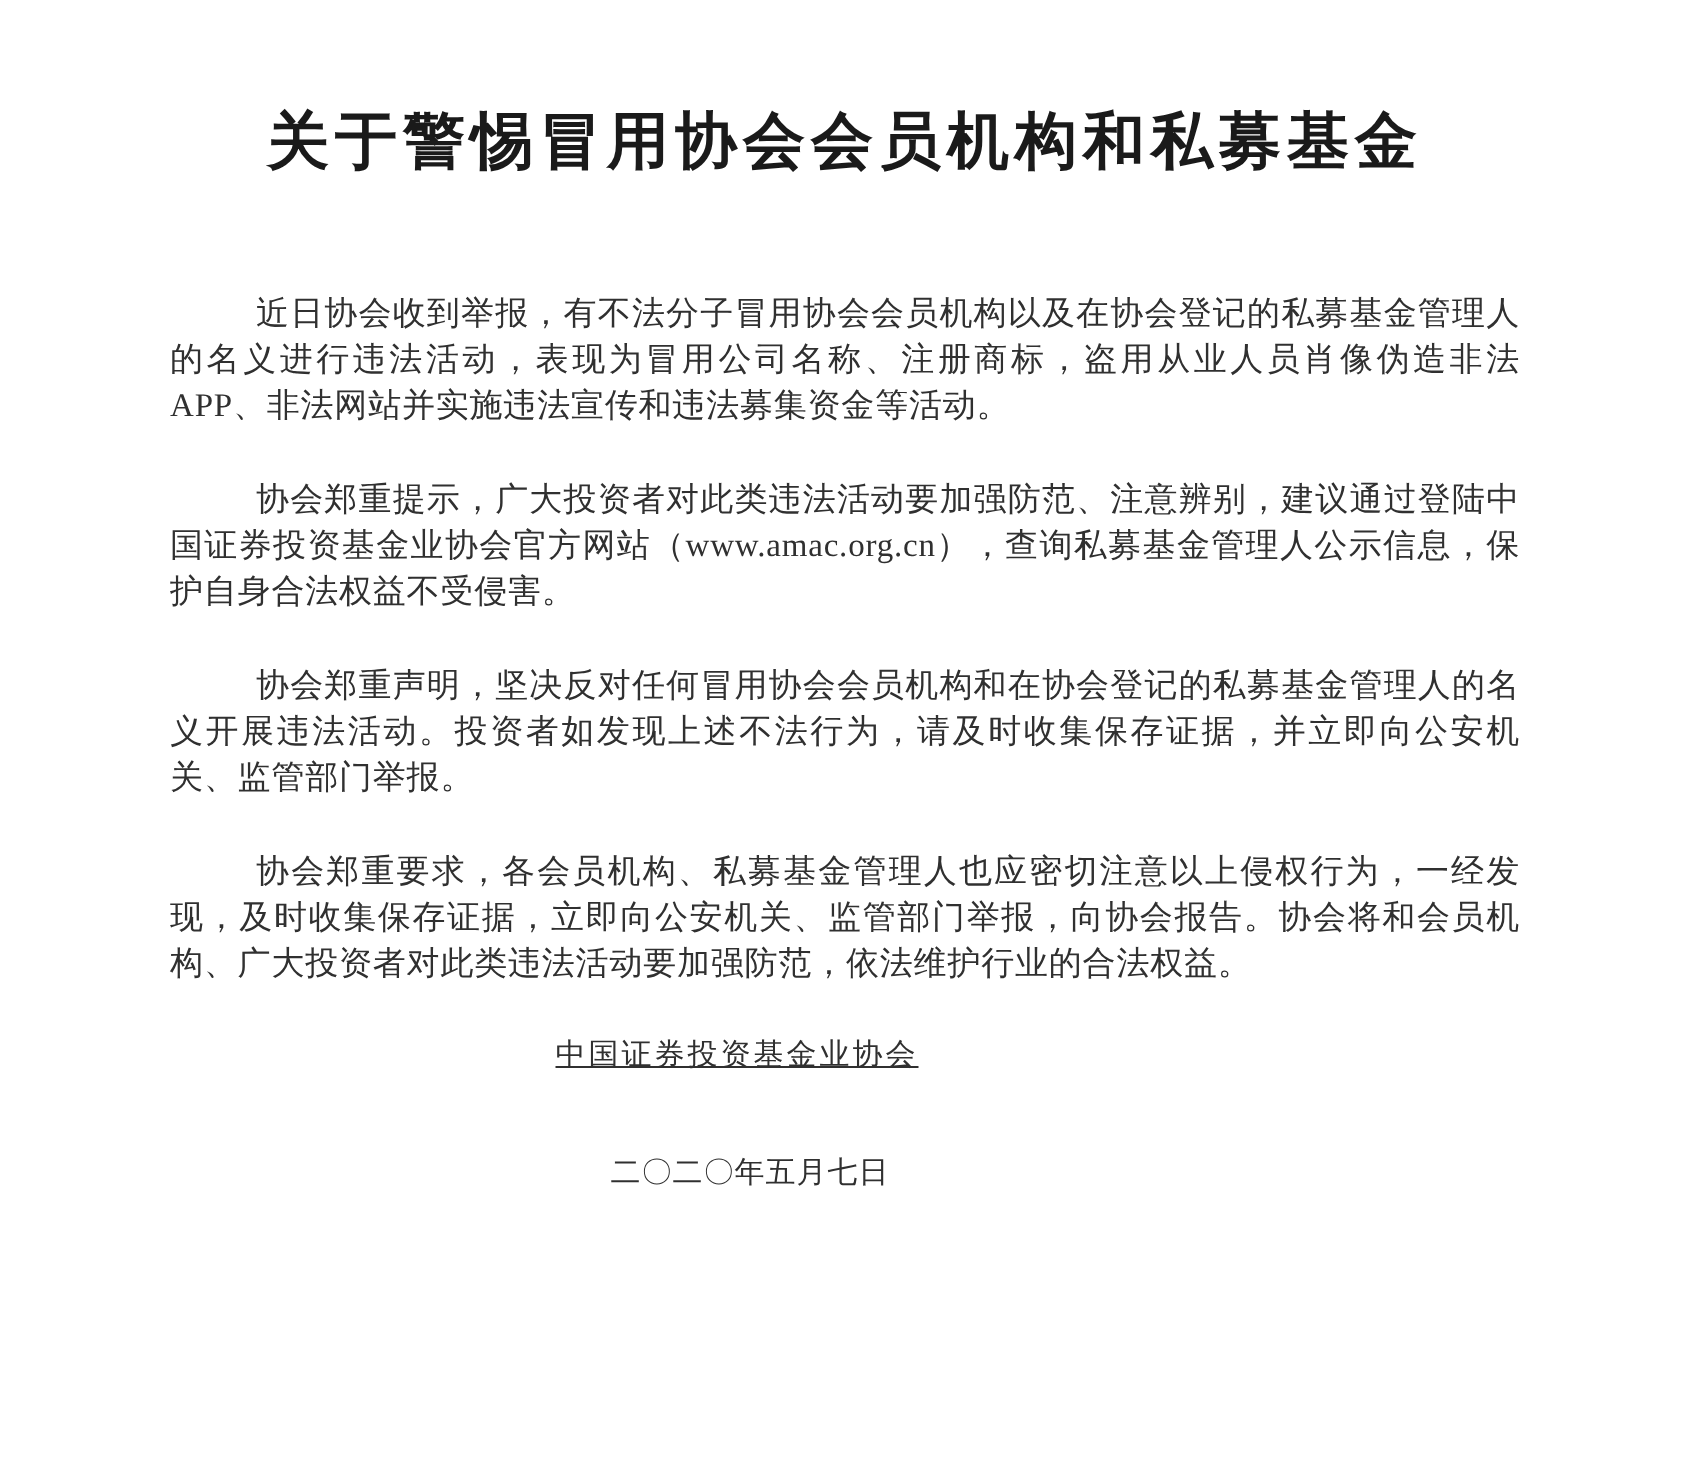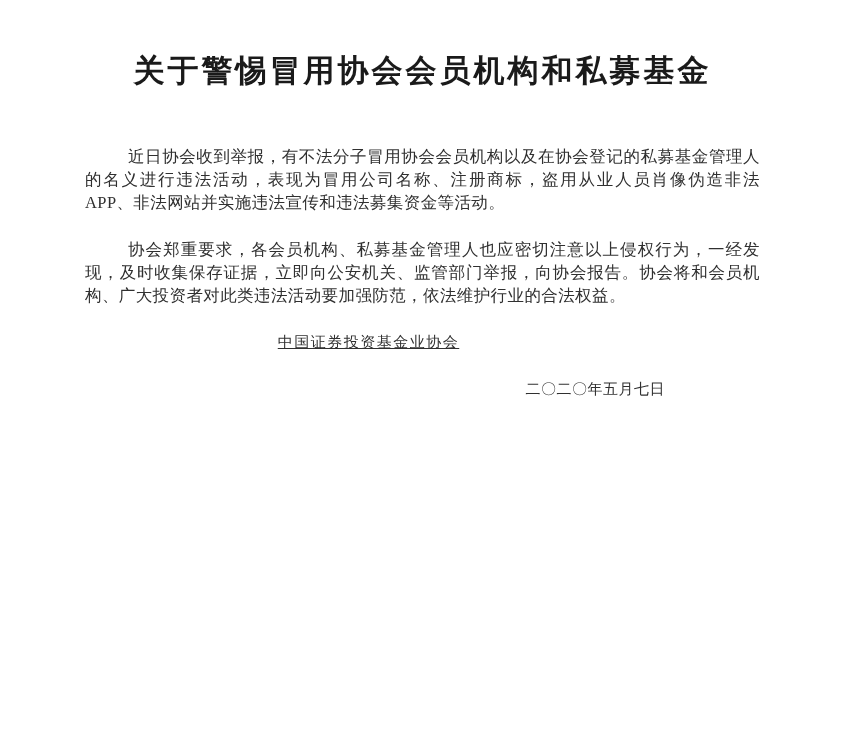"协会郑重提示，广大投资者对此类违法活动要加强防范、注意辨别，建议通过登陆中国证券" p { html: none -> <p>协会郑重提示，广大投资者对此类违法活动要加强防范、注意辨别，建议通过登陆中国证券投资基金业协会官方网站（www.amac.org.cn），查询私募基金管理人公示信息，保护自身合法权益不受侵害。</p> }
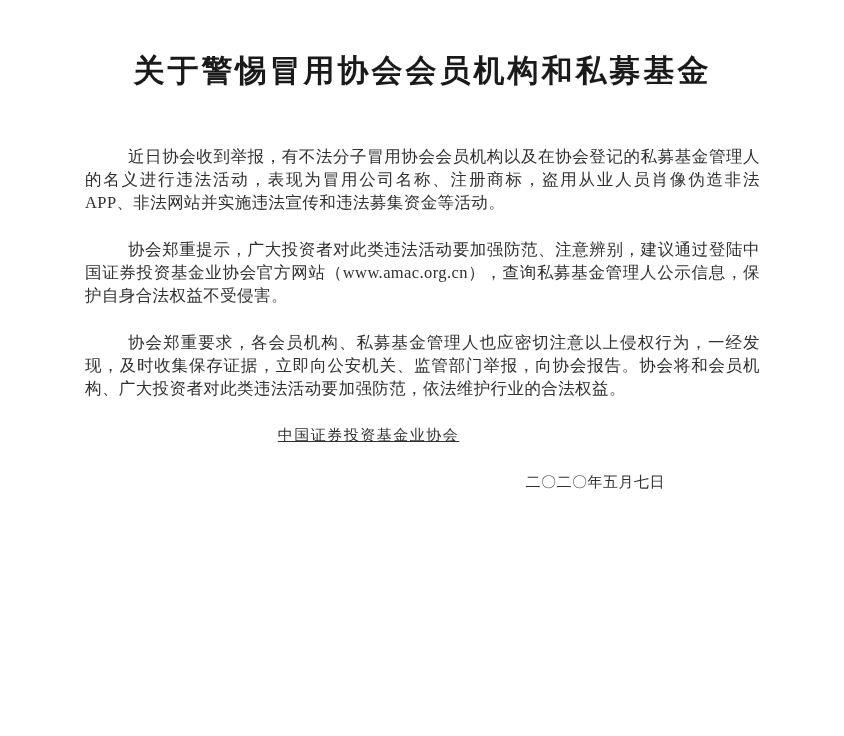"协会郑重声明，坚决反对任何冒用协会会员机构和在协会登记的私募基金管理人的名义开展" p { html: none -> <p>协会郑重声明，坚决反对任何冒用协会会员机构和在协会登记的私募基金管理人的名义开展违法活动。投资者如发现上述不法行为，请及时收集保存证据，并立即向公安机关、监管部门举报。</p> }
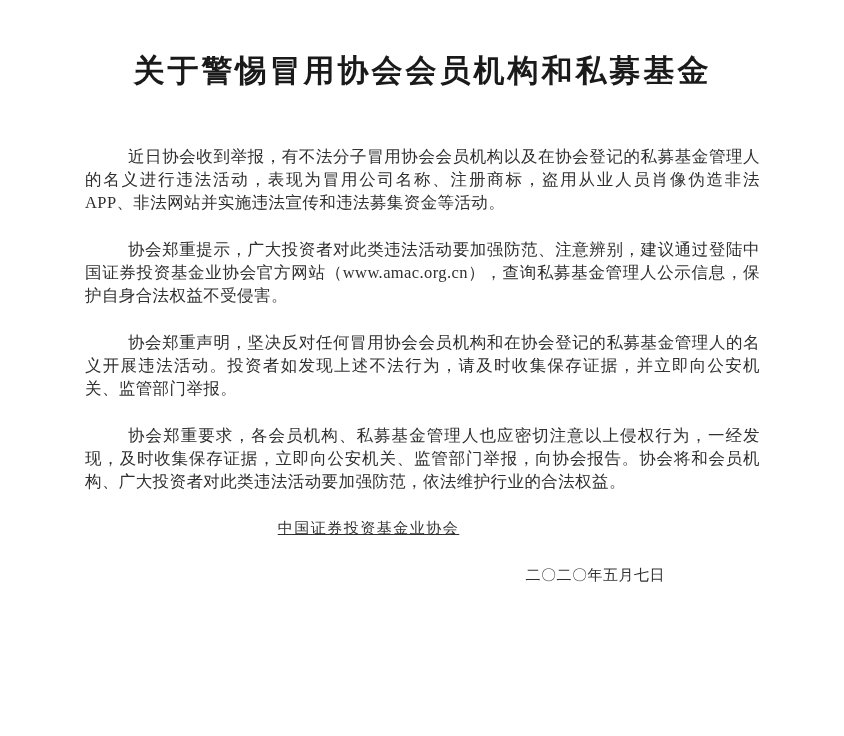"二〇二〇年五月七日" .date { margin-top: 24px -> 36px; text-align: right -> center }
